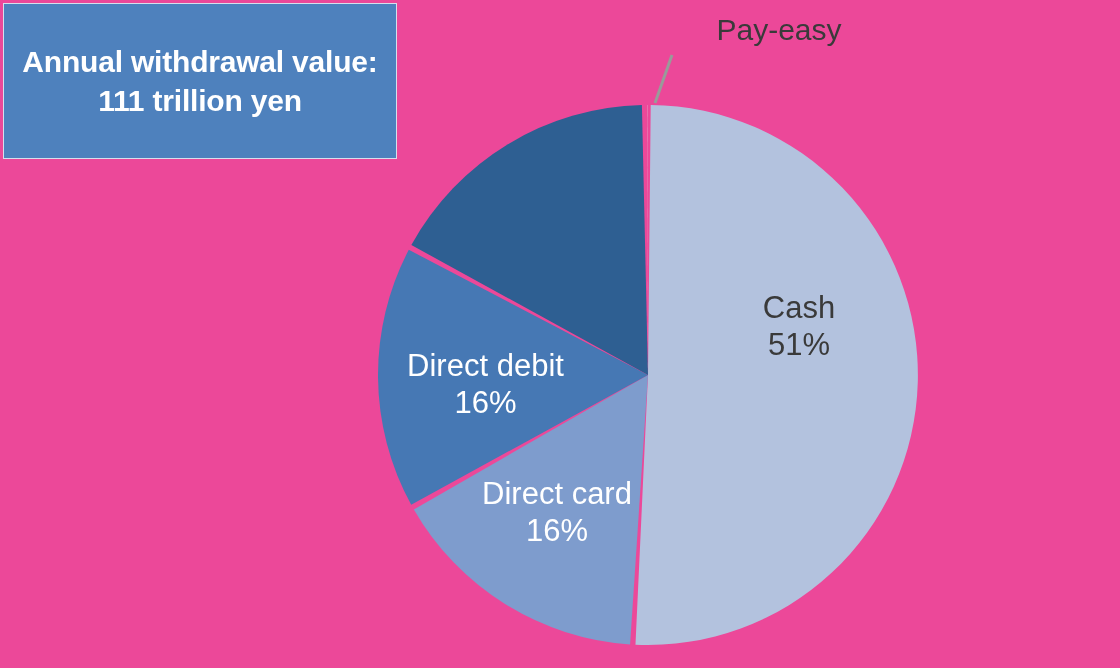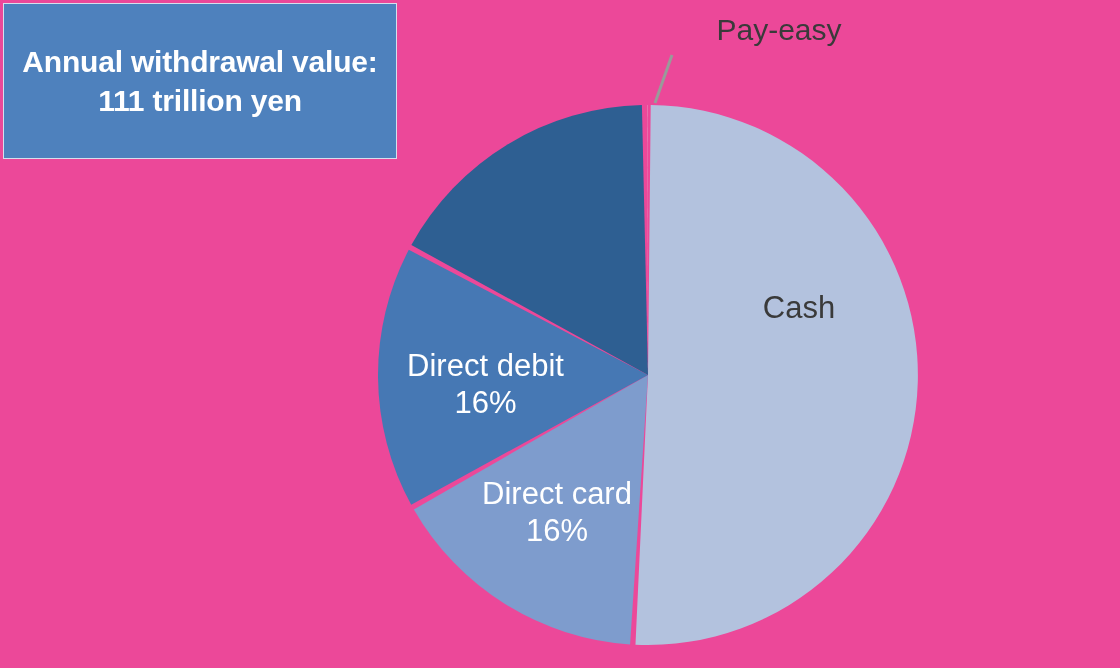"51%" span.lbl-val { html: none -> <span>51%</span> }
